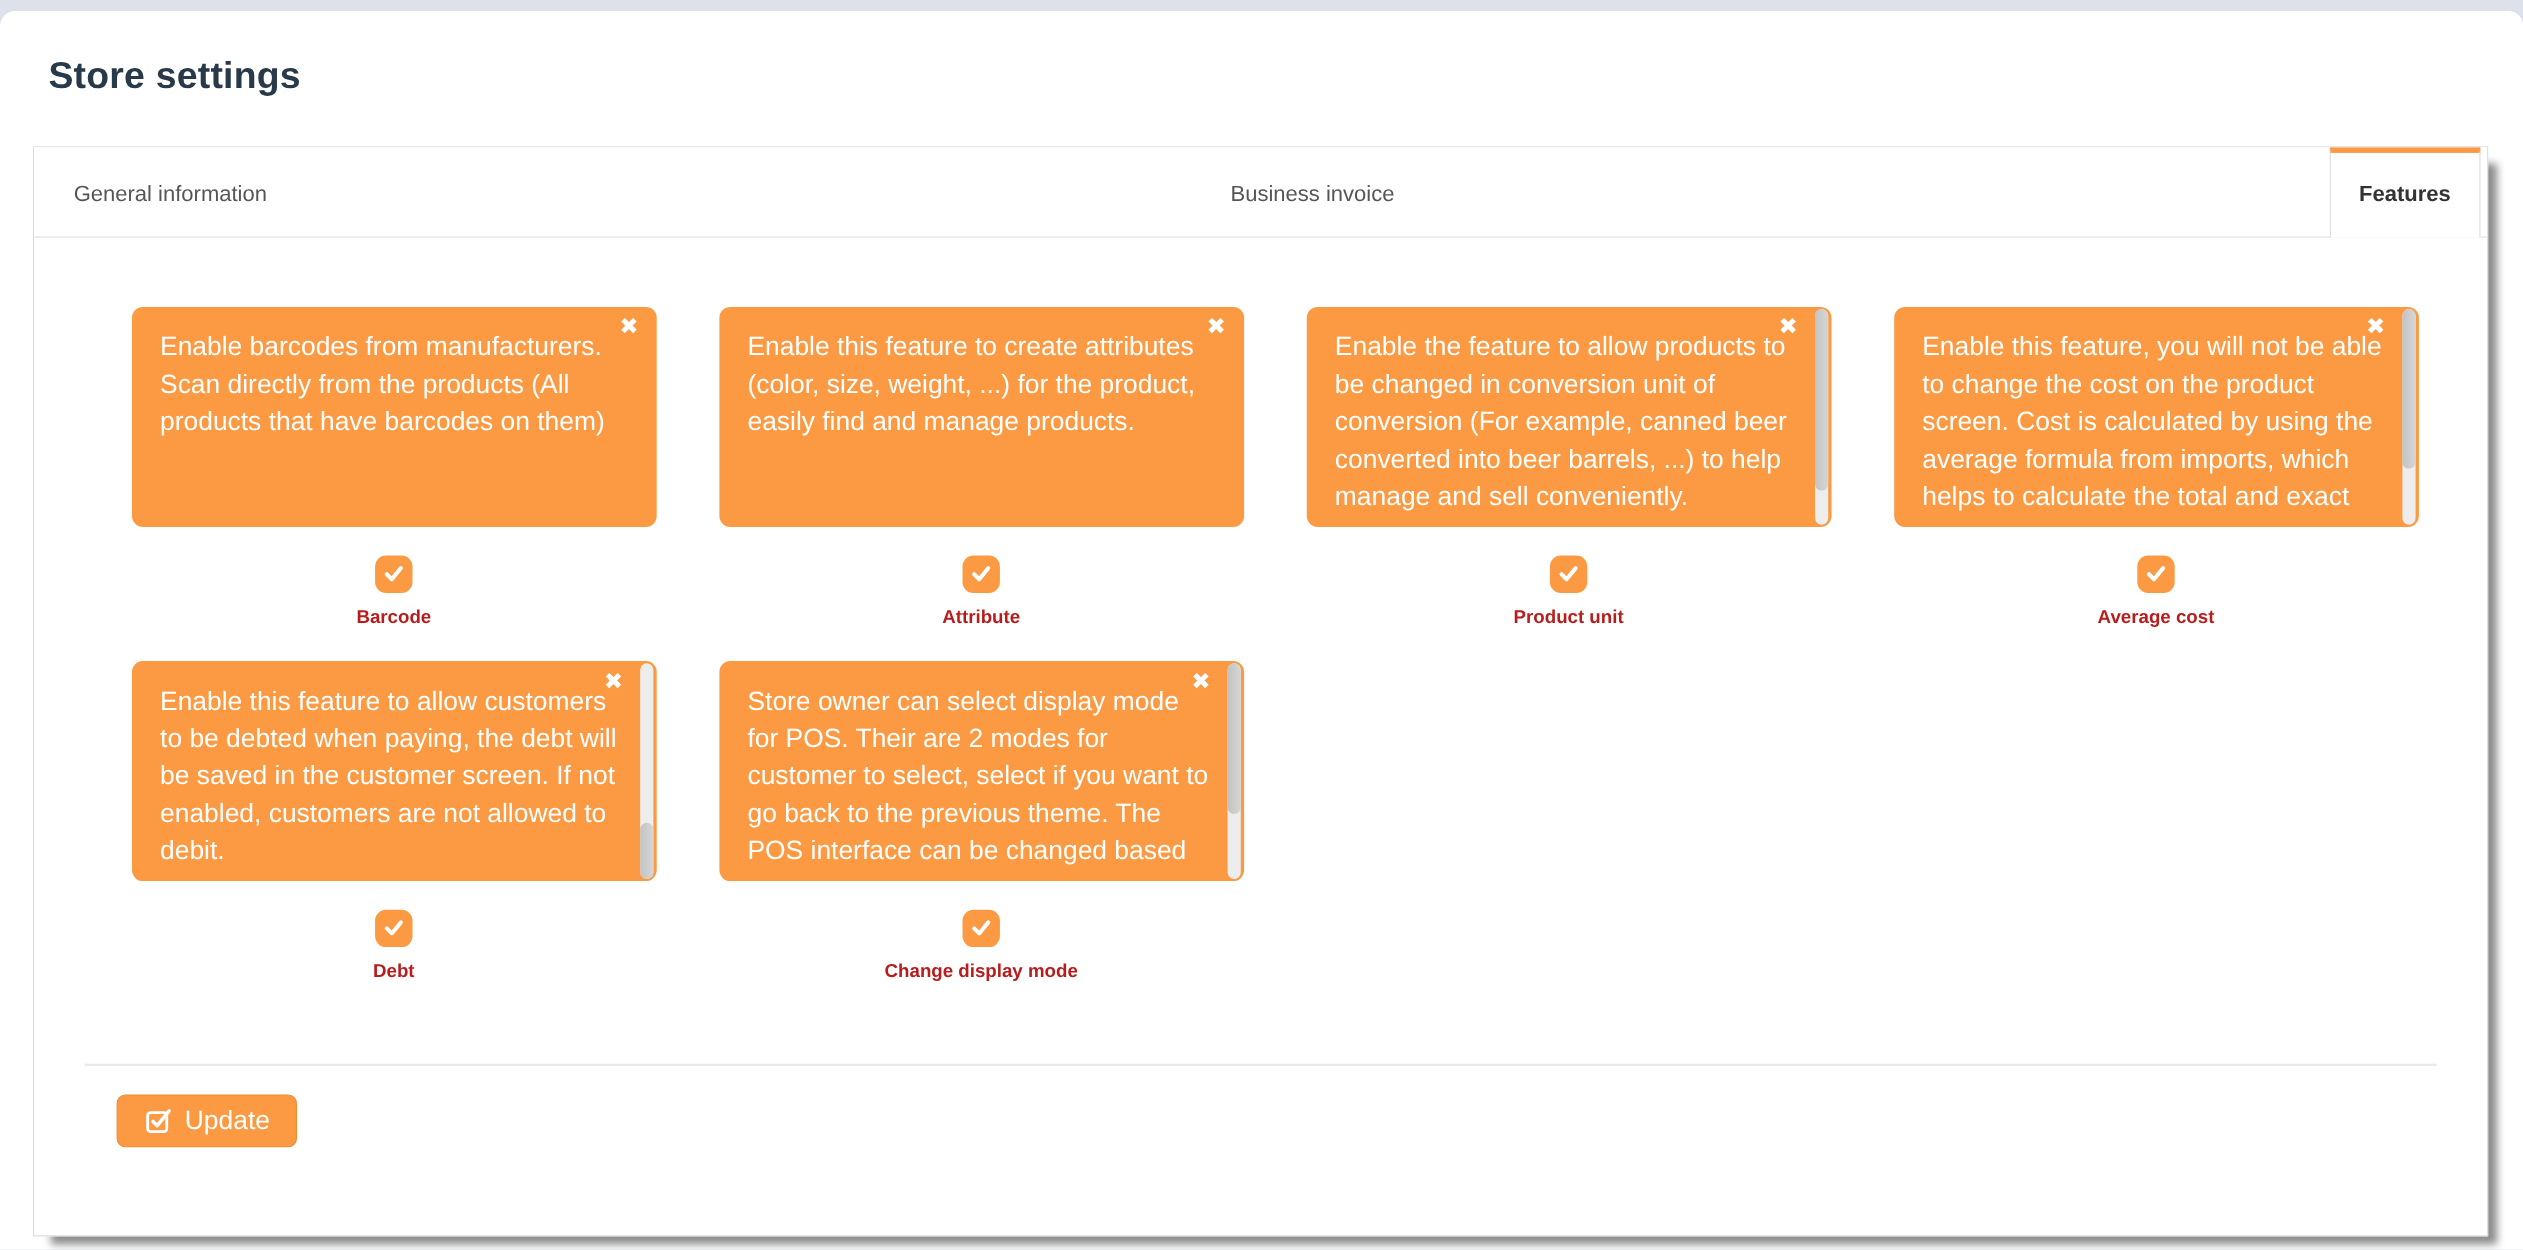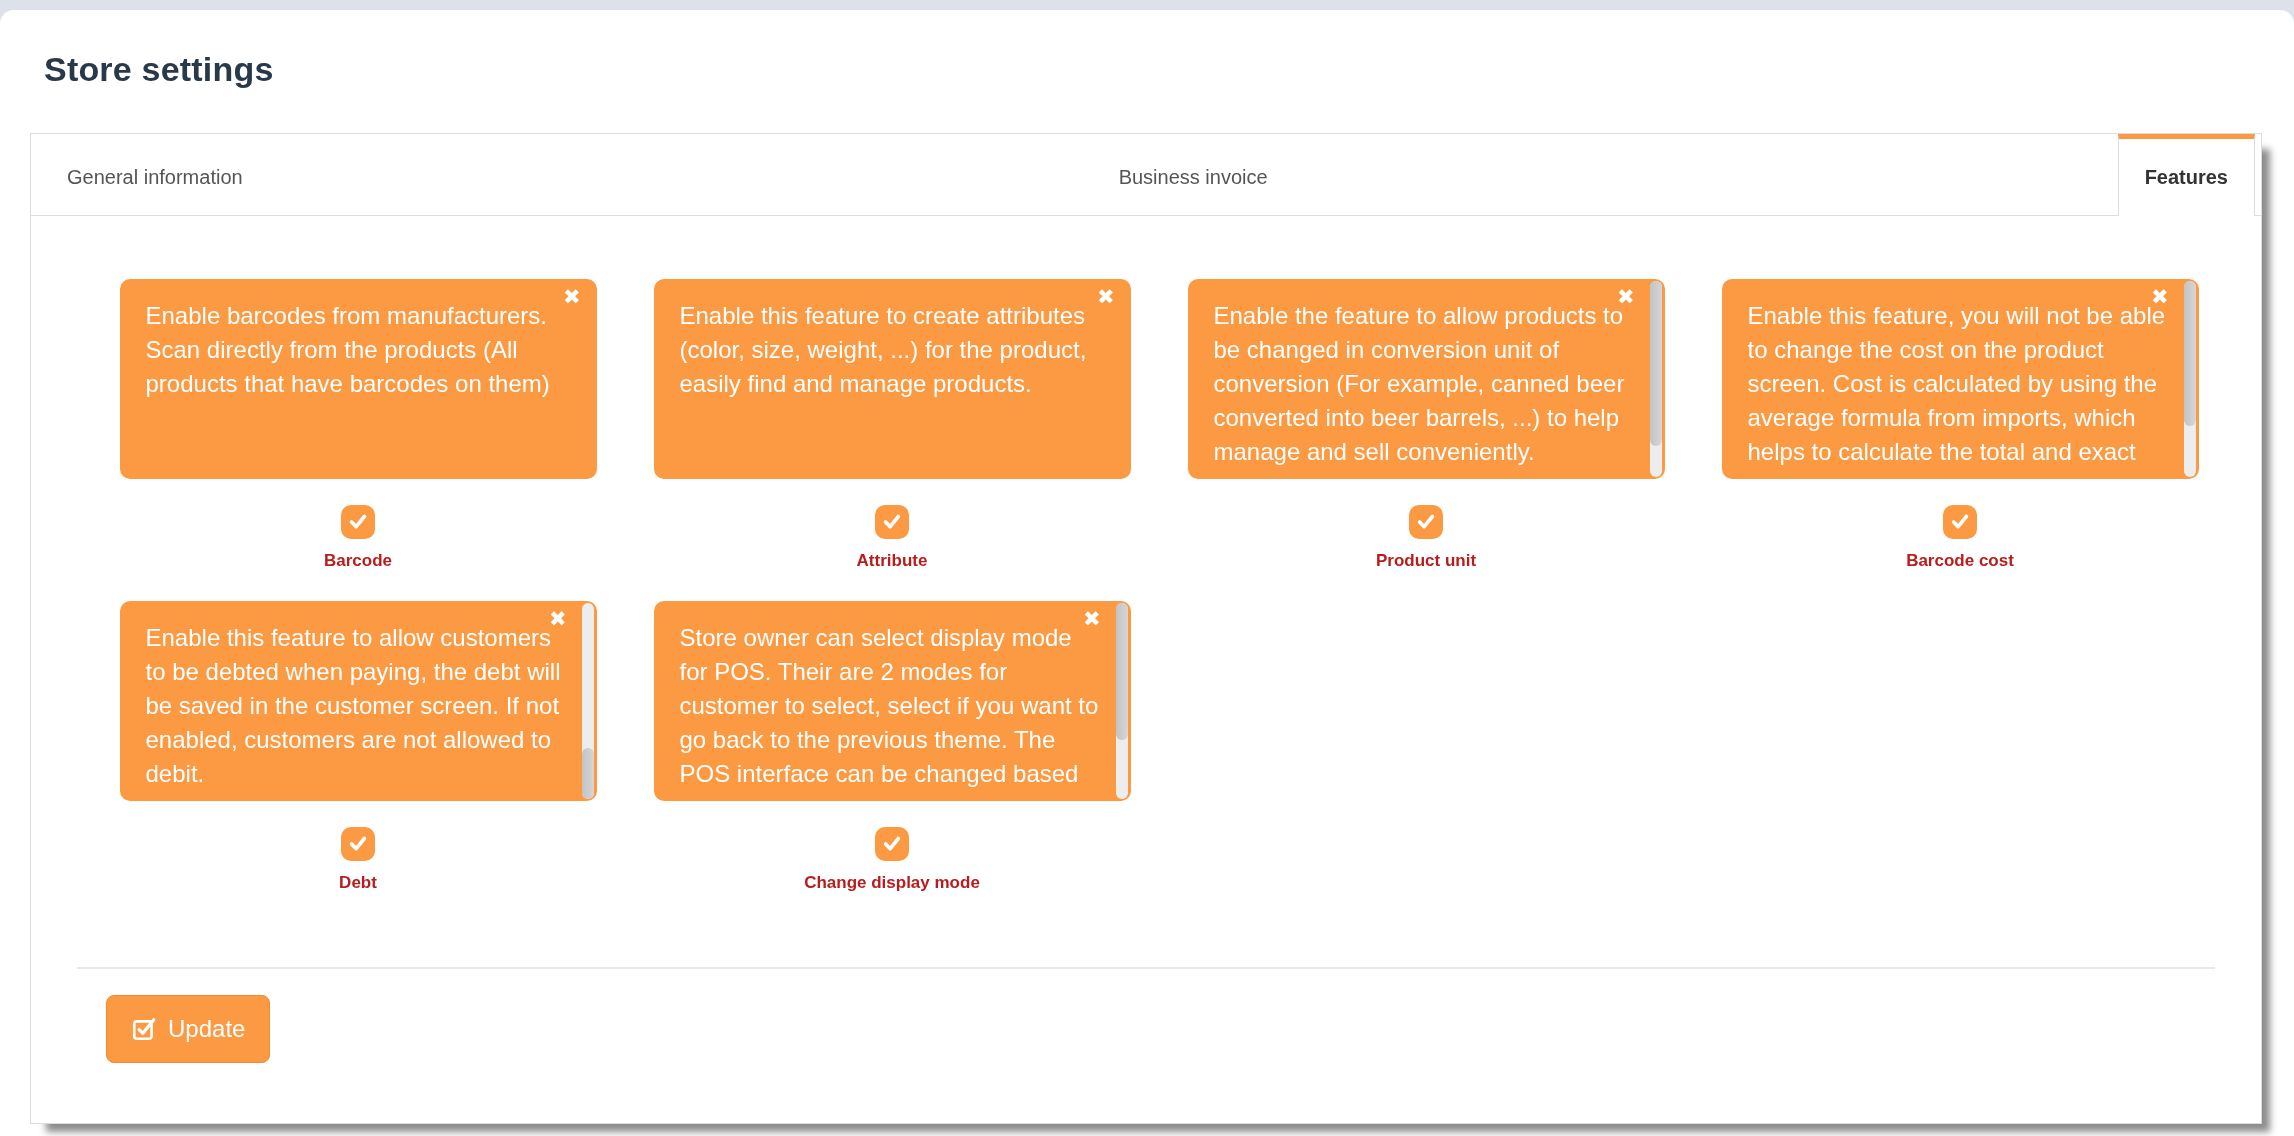"Barcode cost" div.feature-label { text: Barcode -> Average }
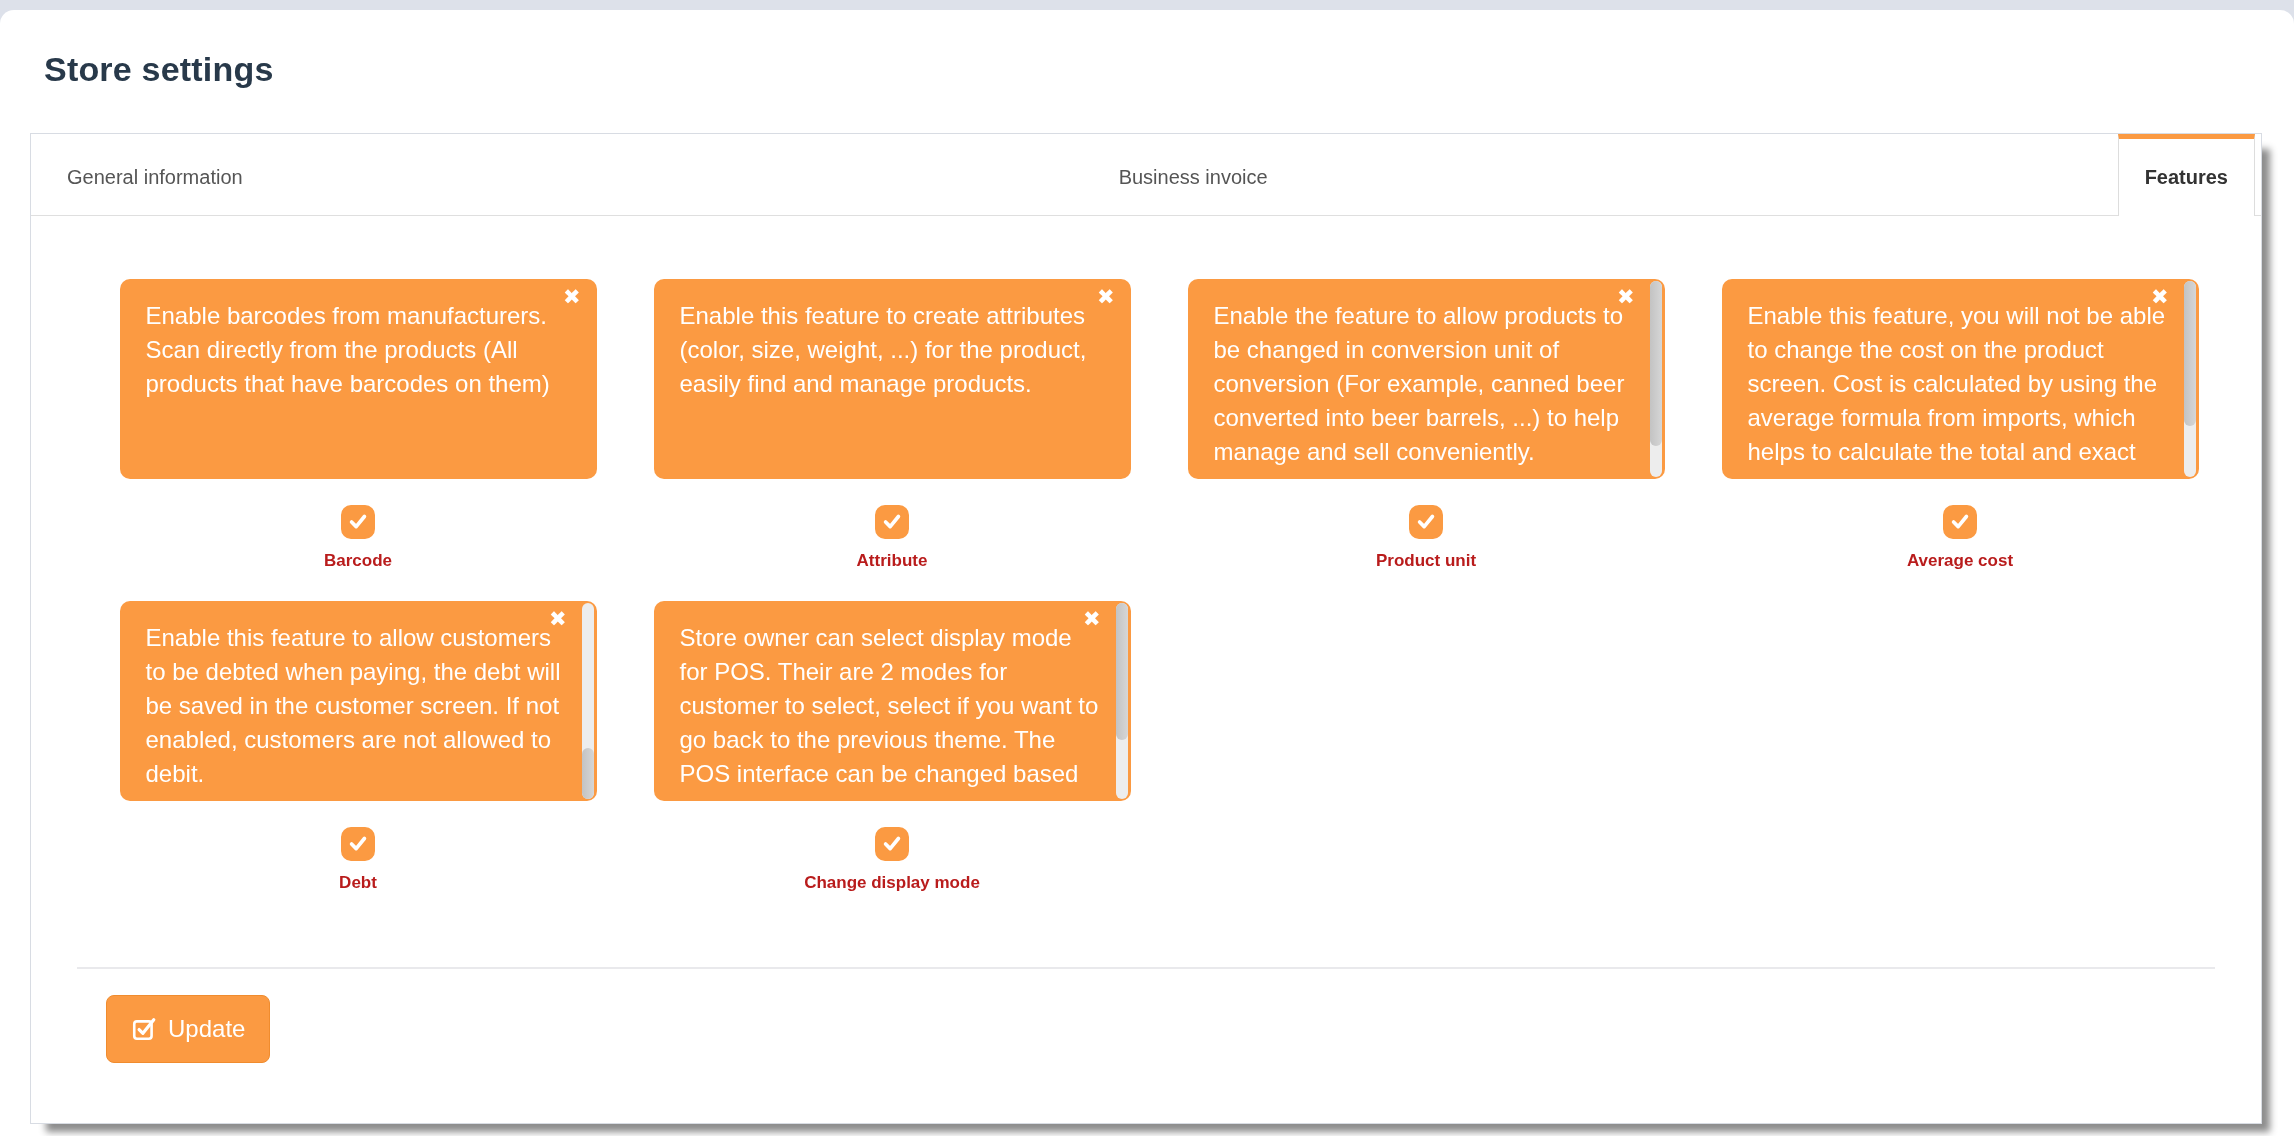"Update" .update-btn { height: 68px -> 48px }
